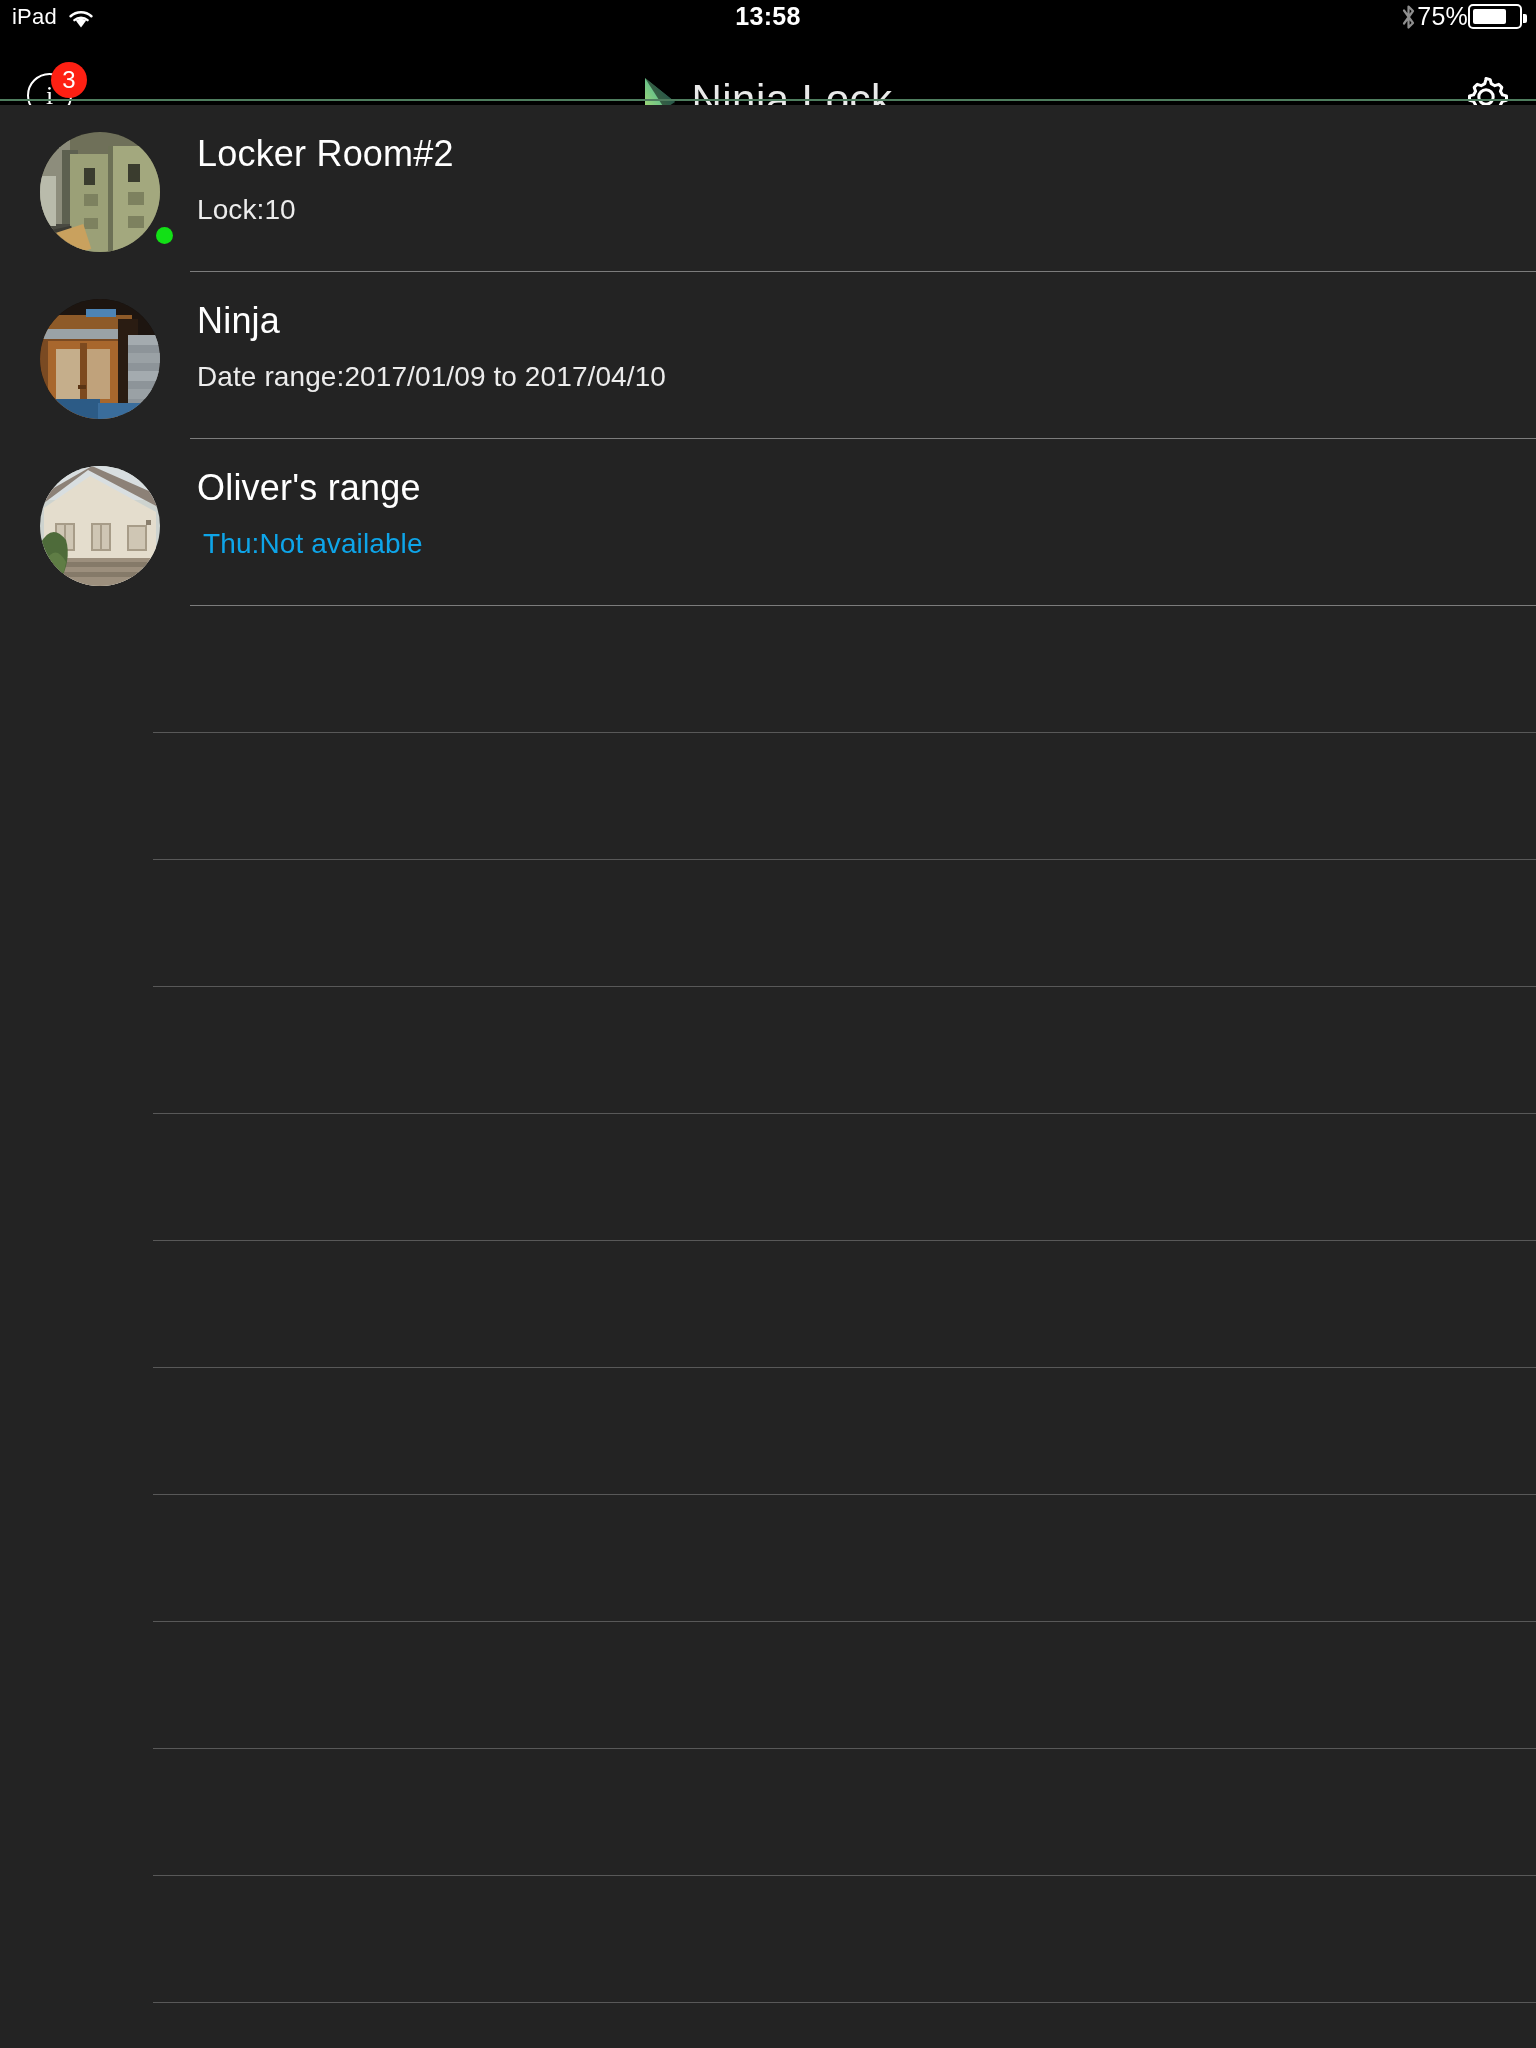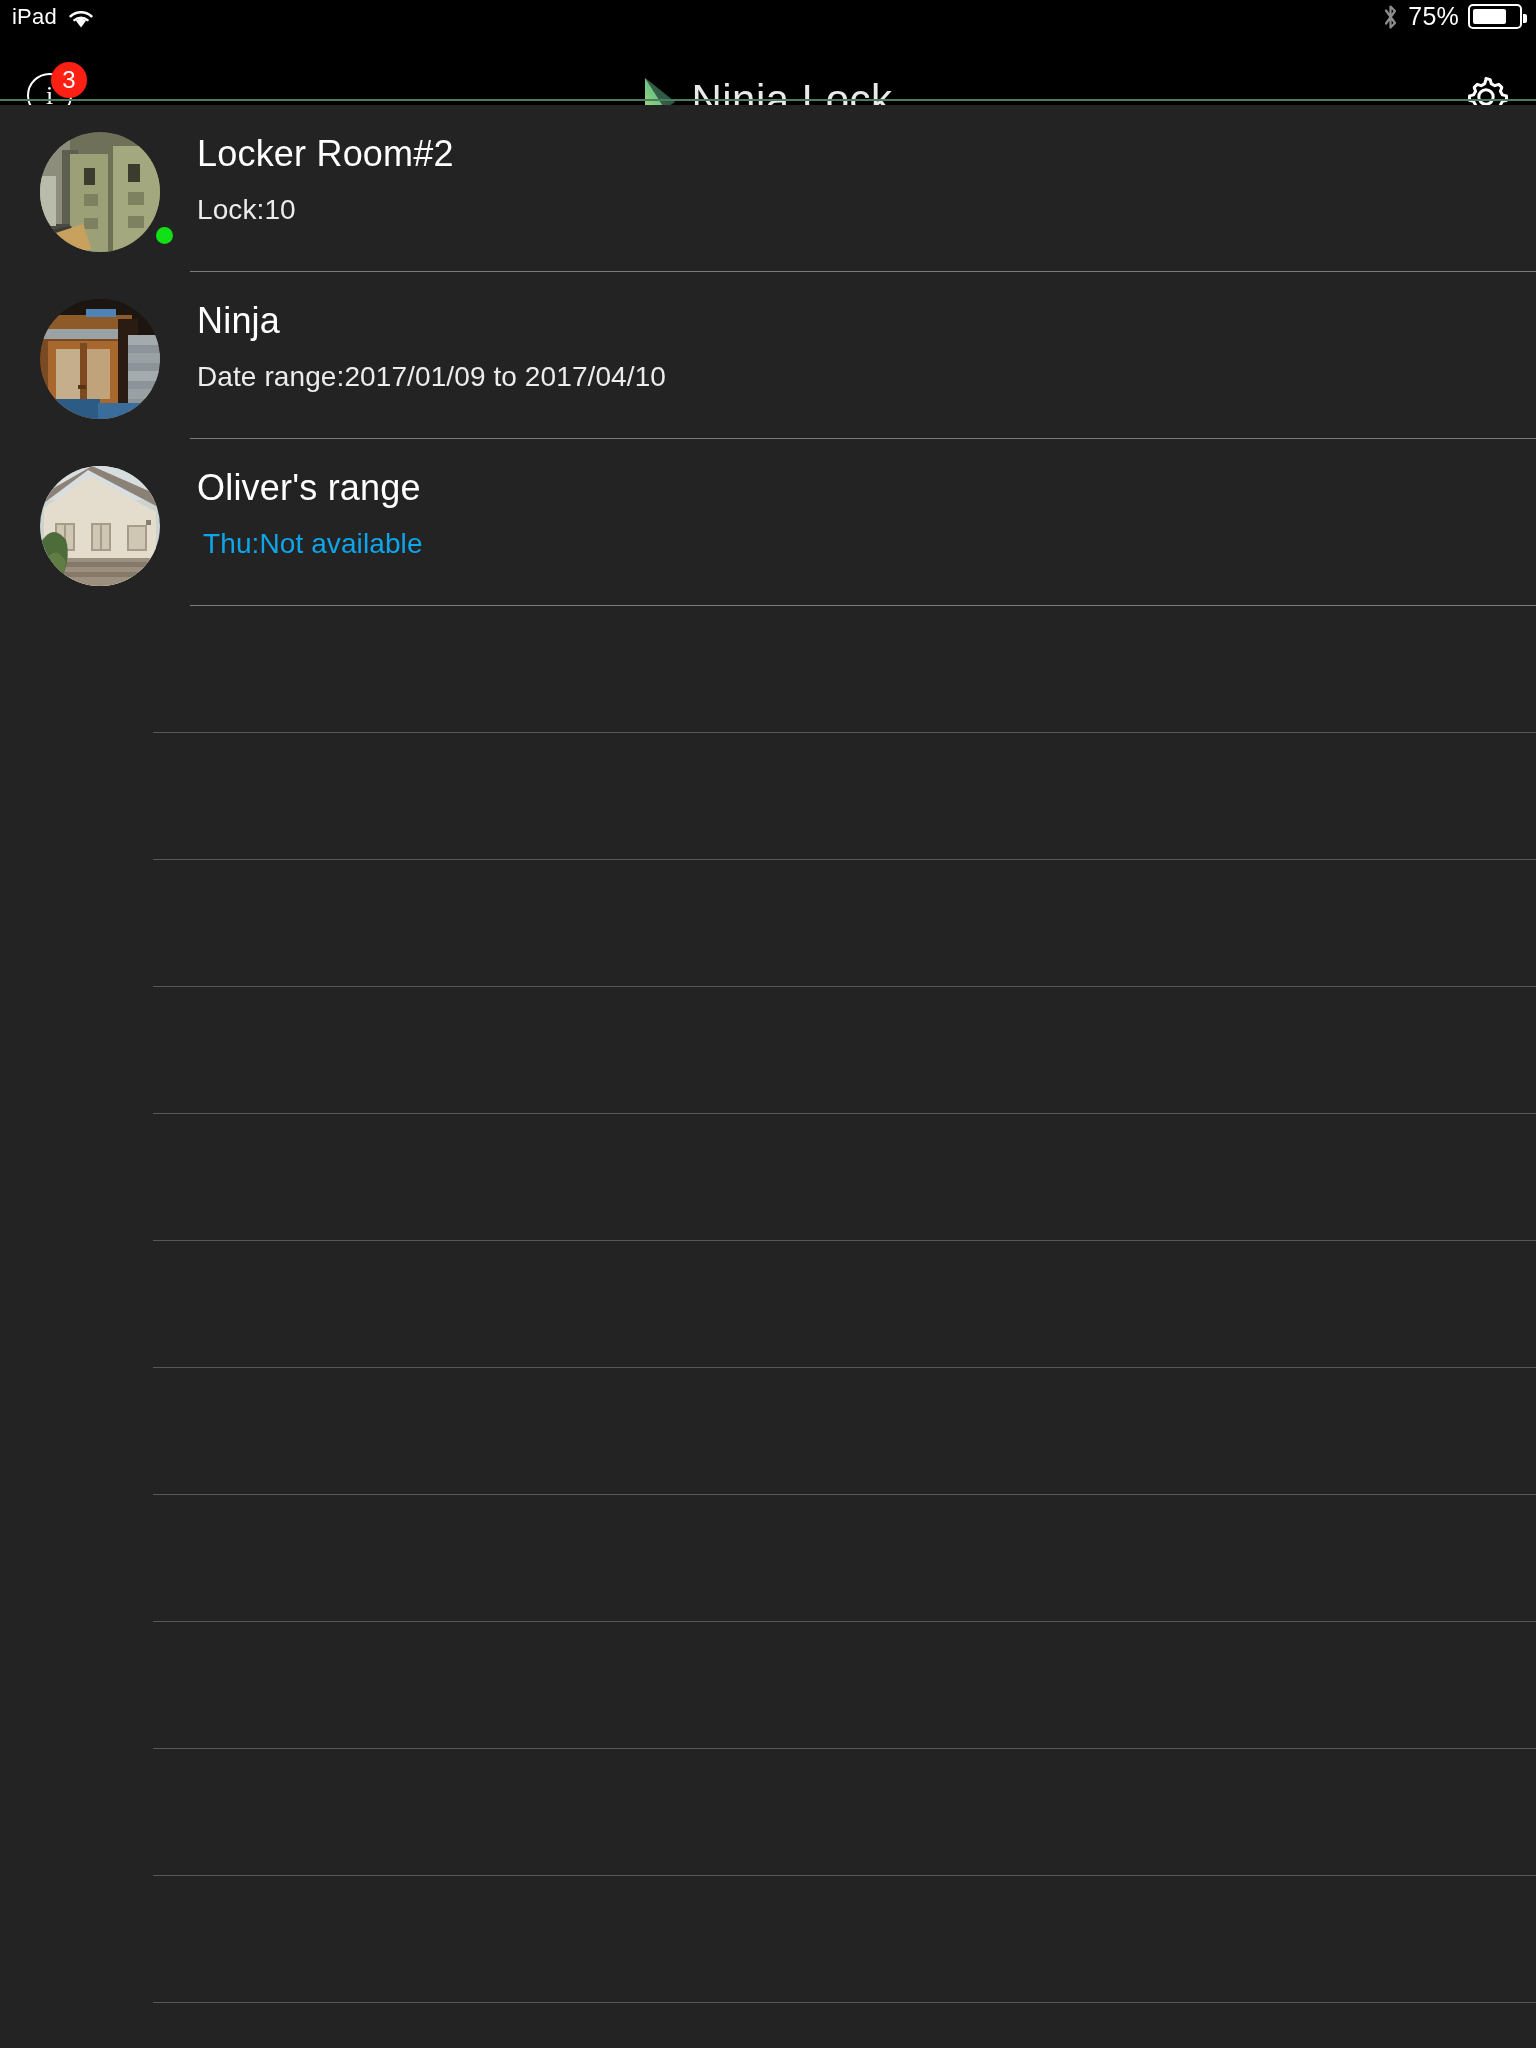"13:58" div.sb-time { html: none -> <div>13:58</div> }
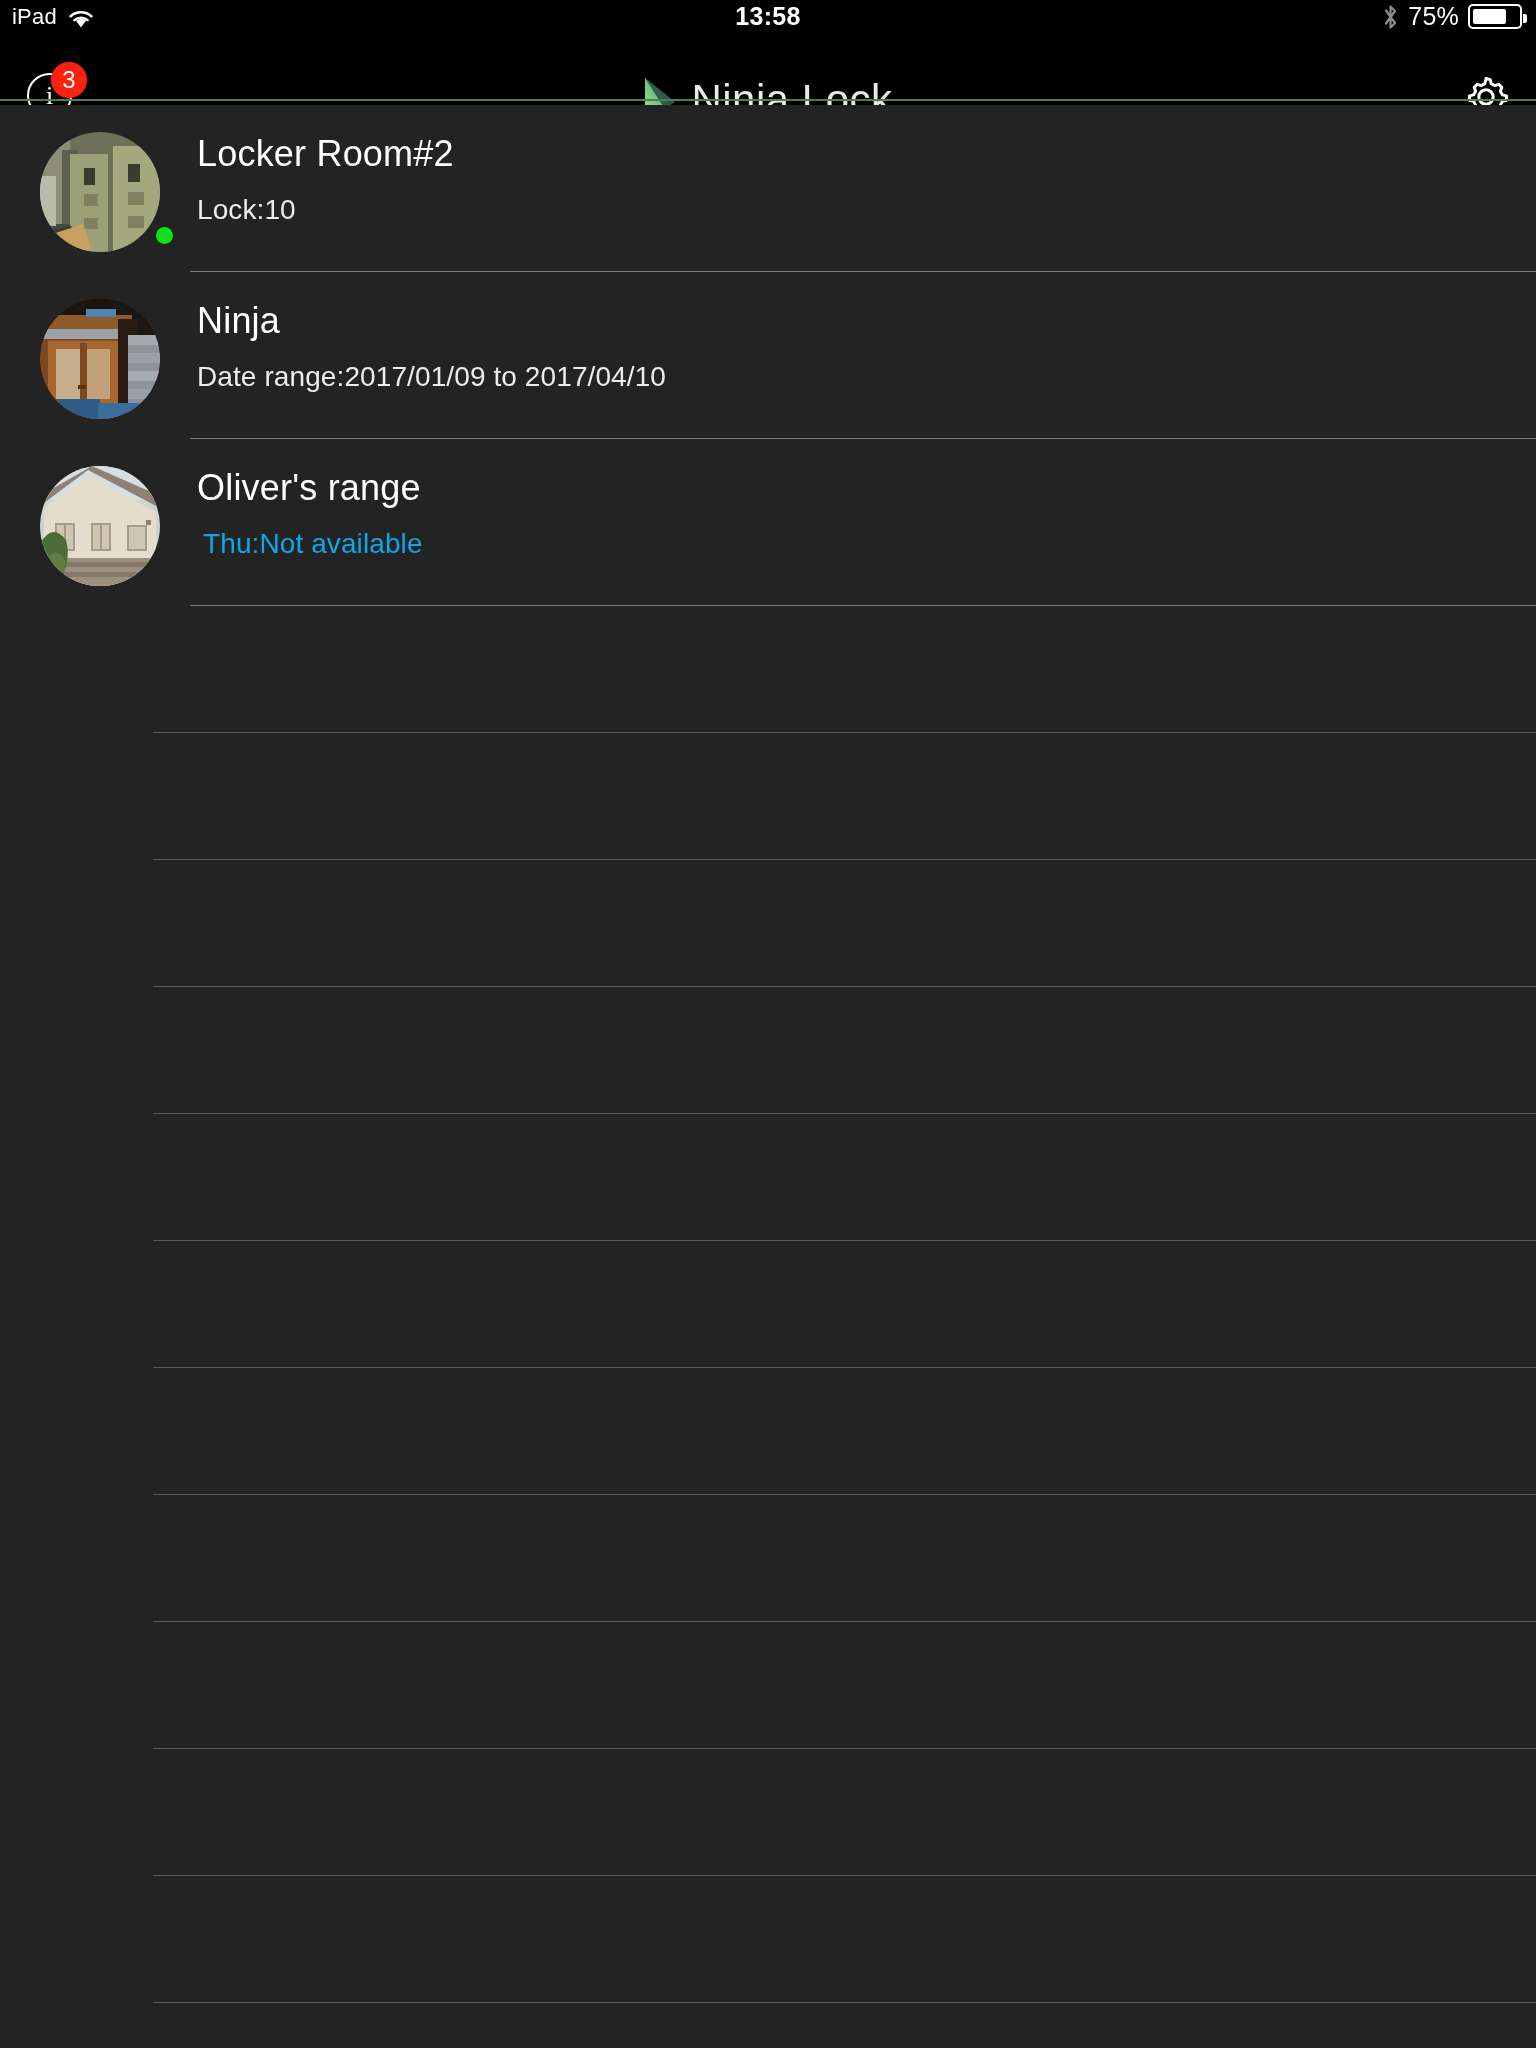"75%" .sb-right { gap: 9px -> none }
